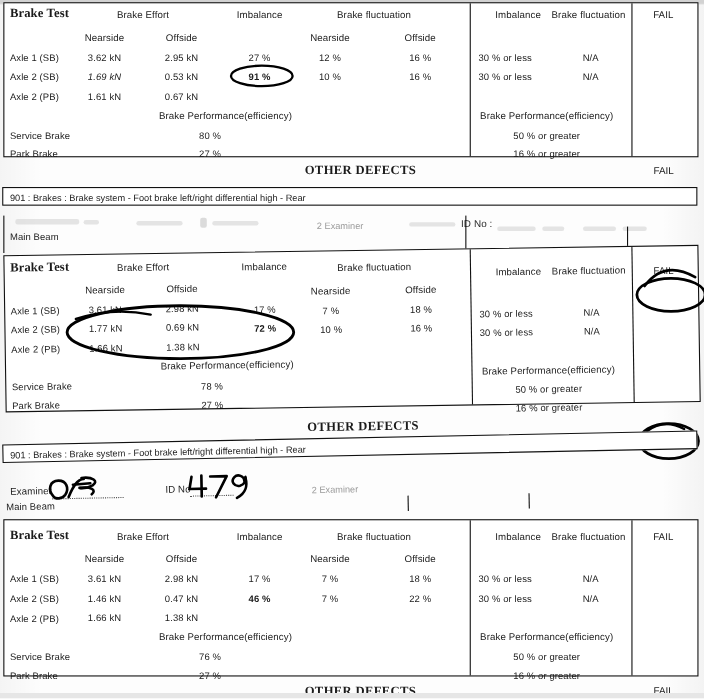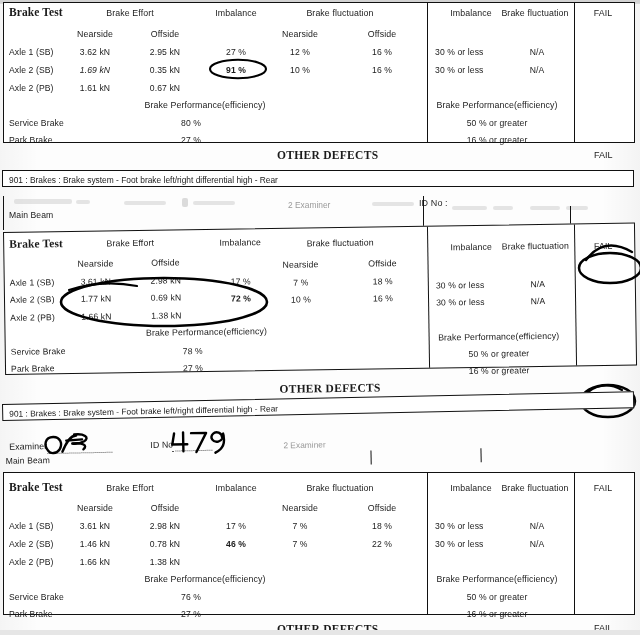"0.35 kN" div.t { text: 0.35 -> 0.53 }
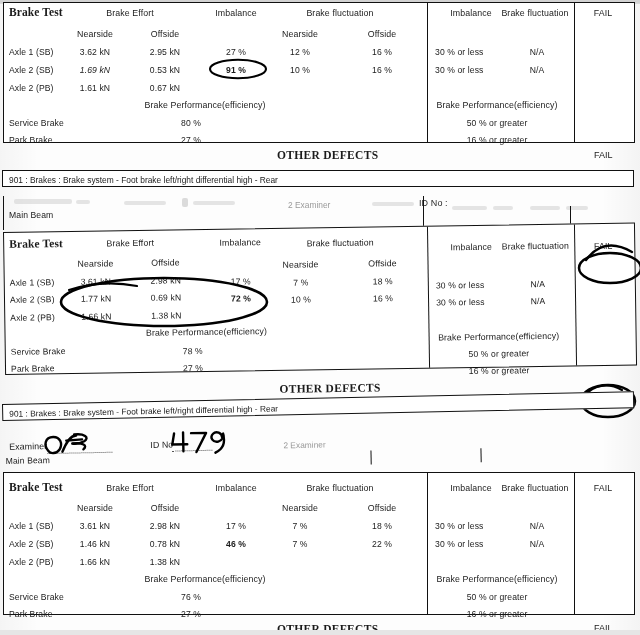"0.78 kN" div.t { text: 0.78 -> 0.47 }
